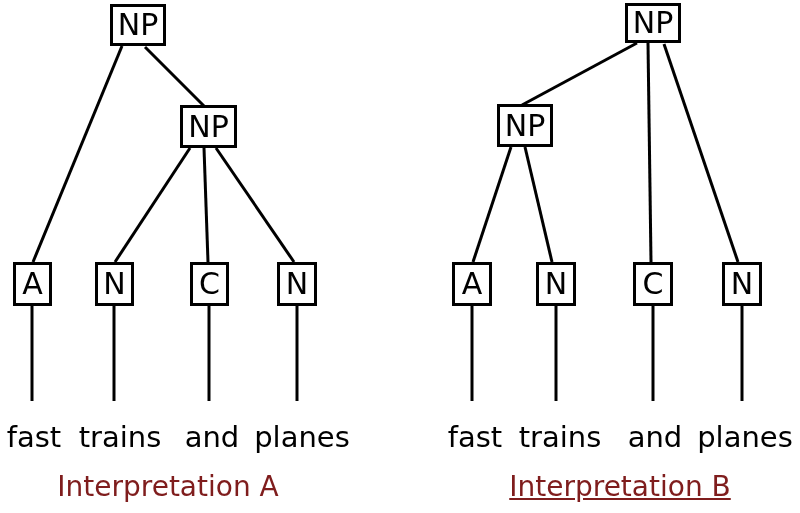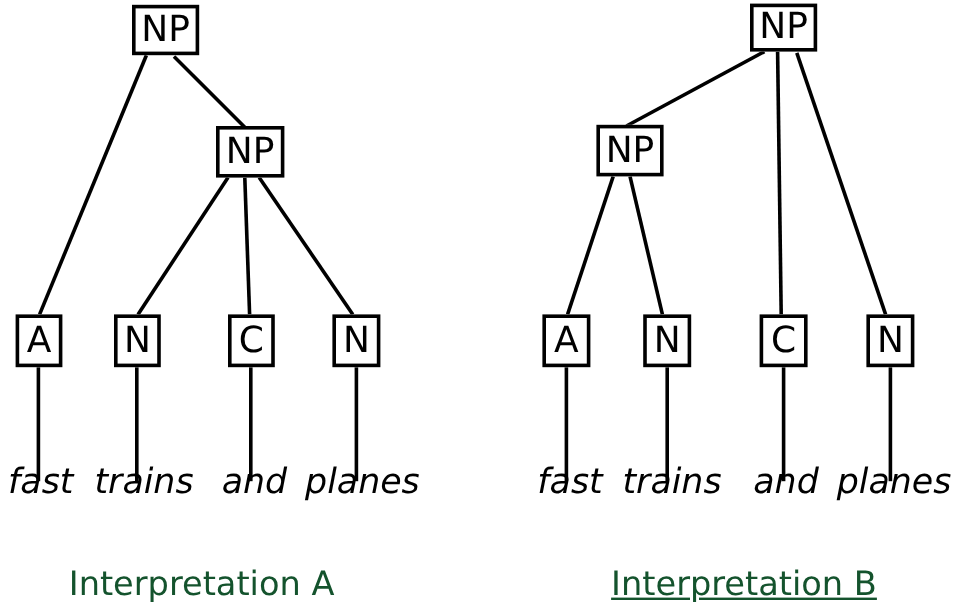"fast" .word { font-style: italic -> none; top: 384px -> 420px }
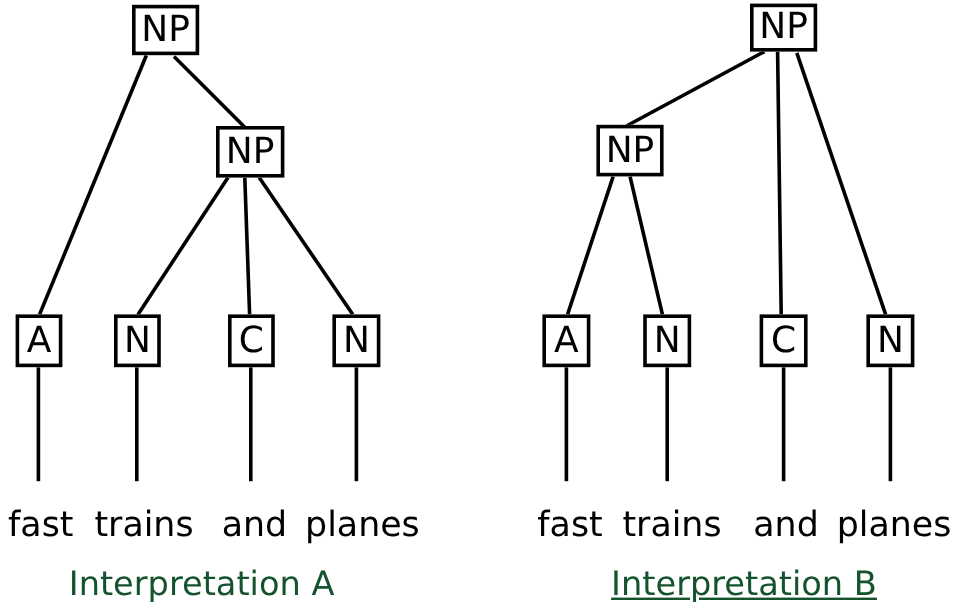"Interpretation A" .caption { color: #14532d -> #7f1d1d }
